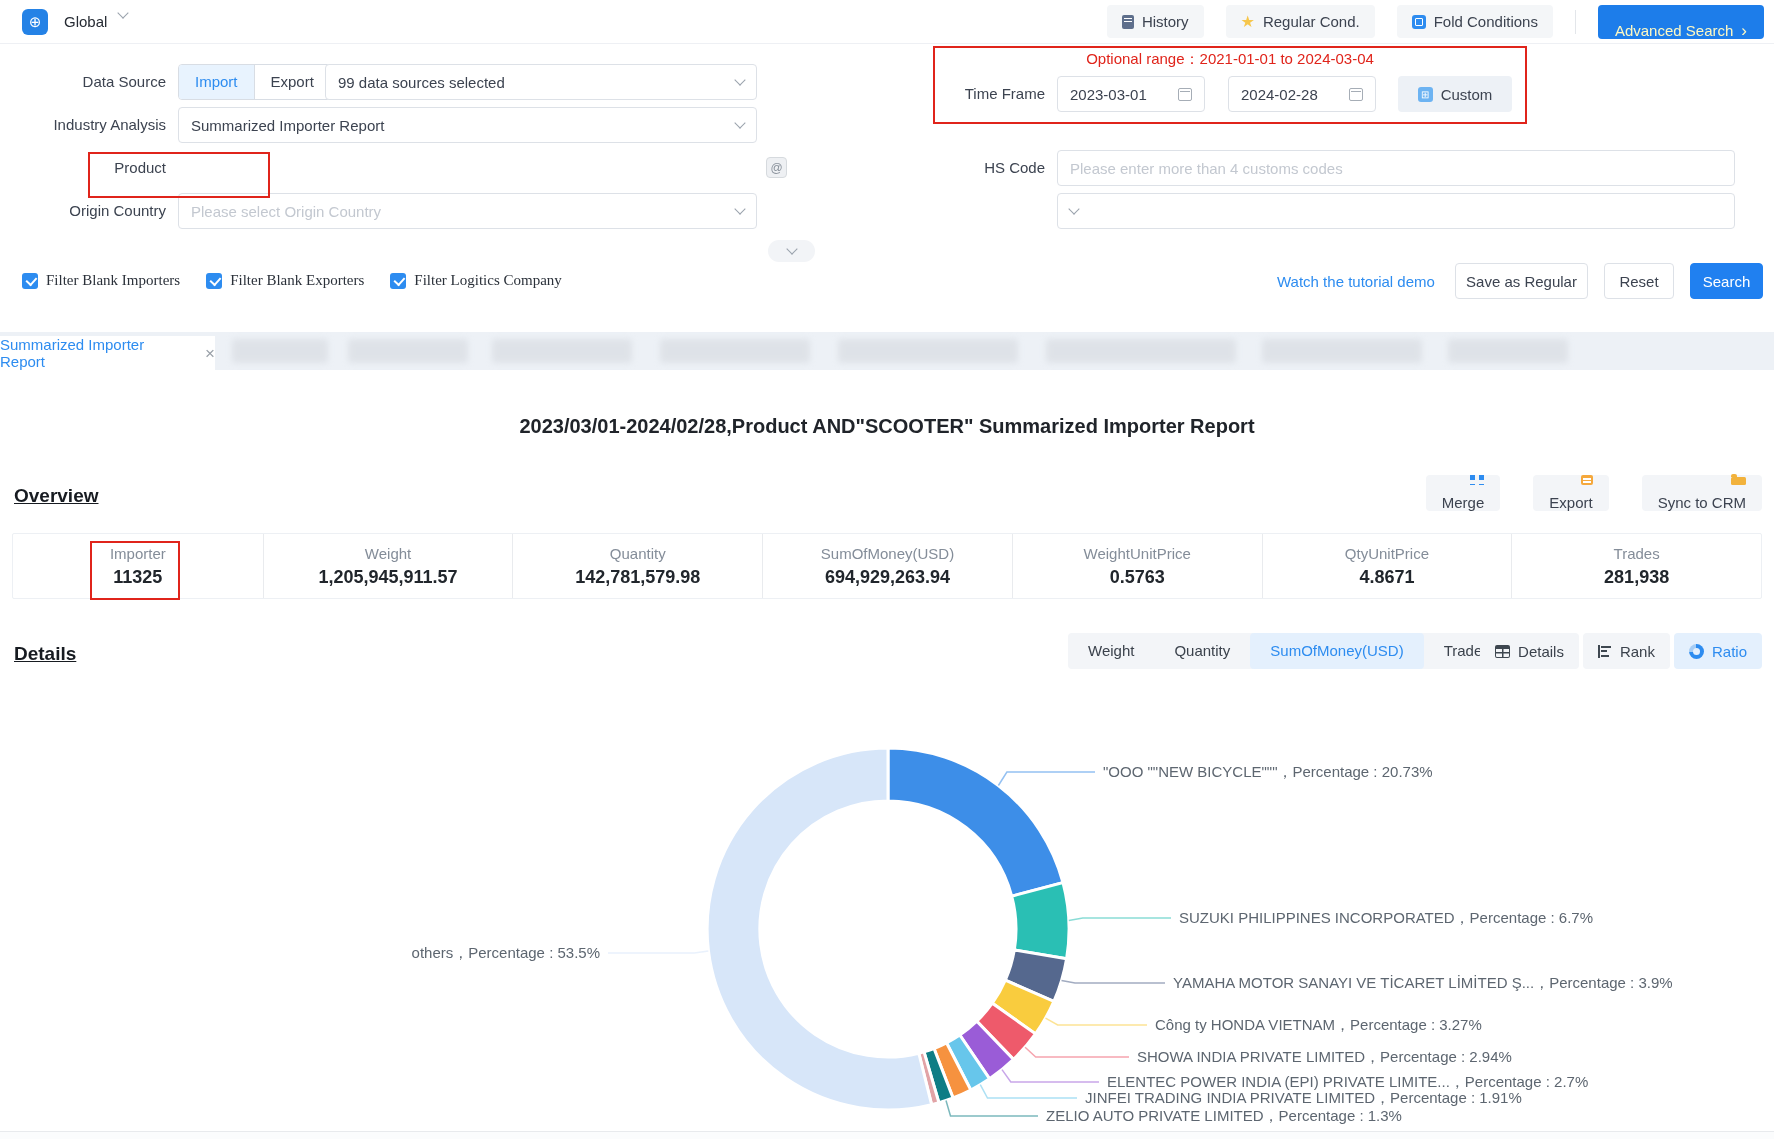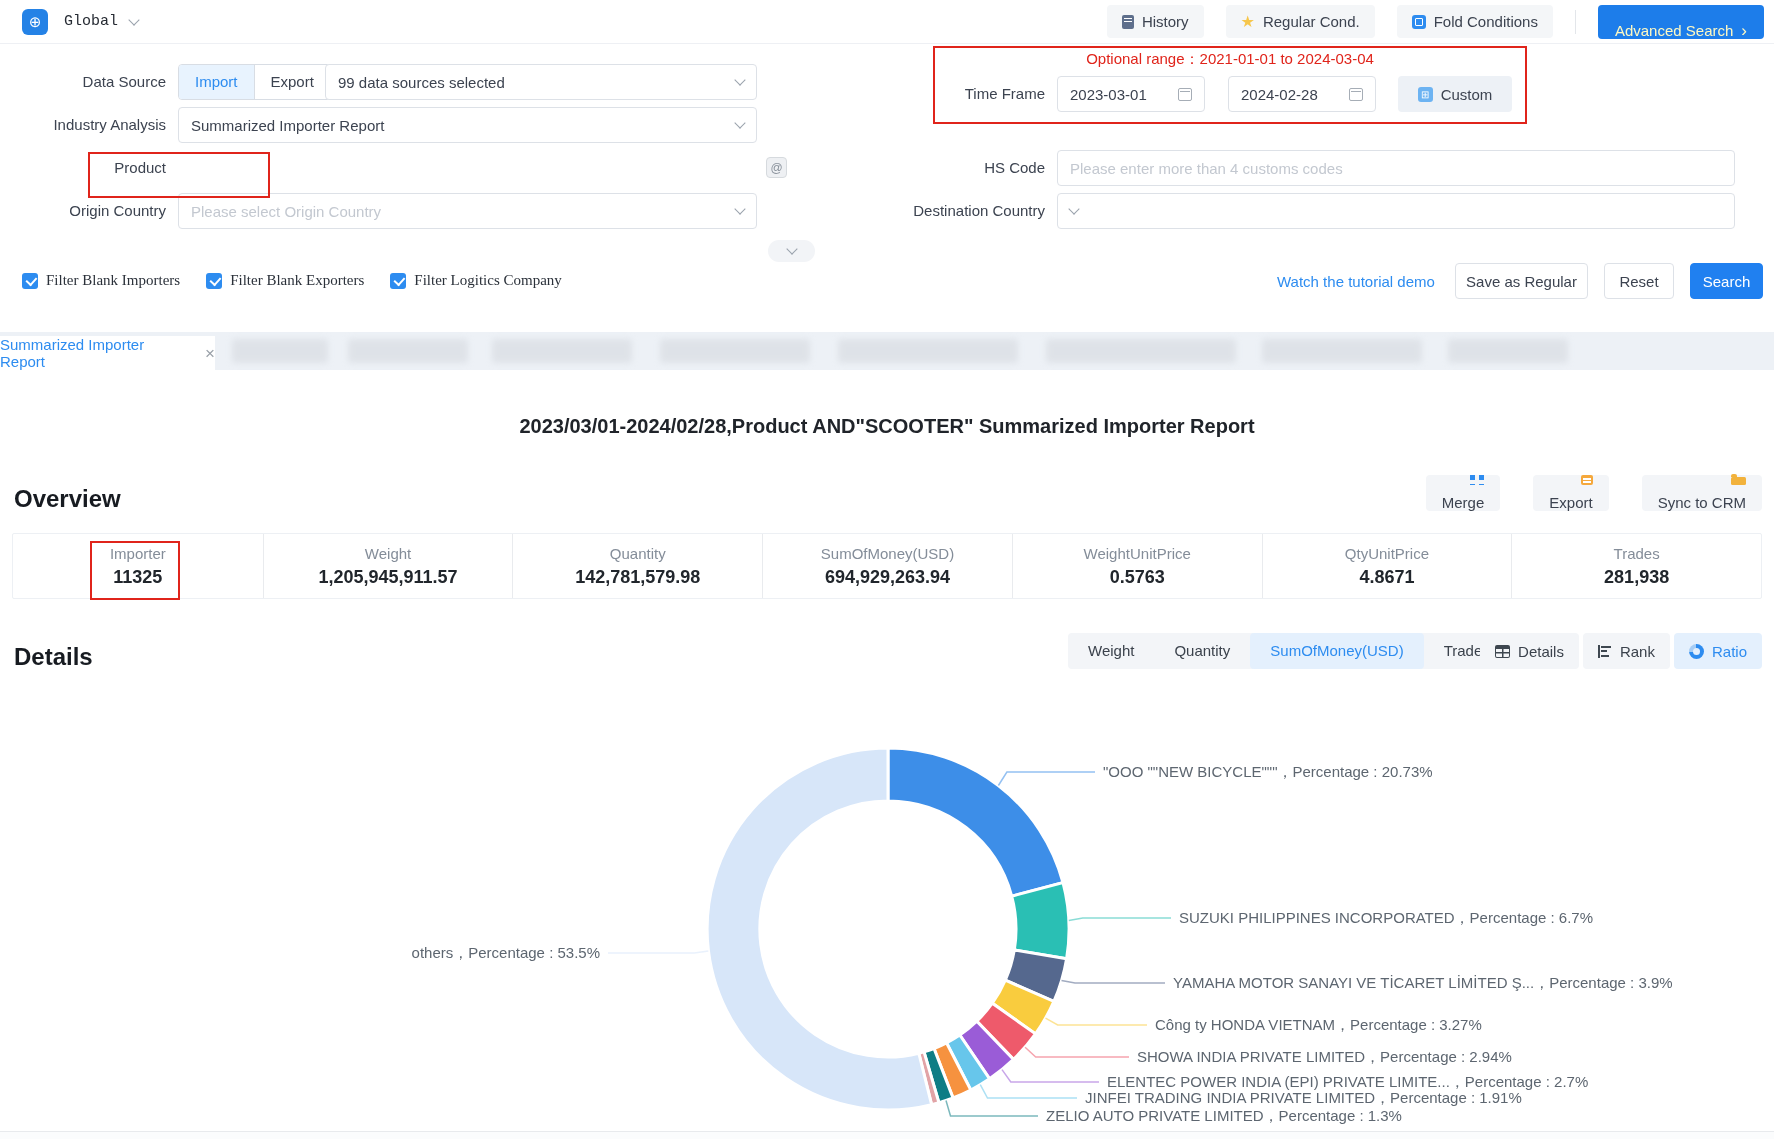"Global" .region { align-items: center -> none; font-family: Liberation Mono, monospace -> none }
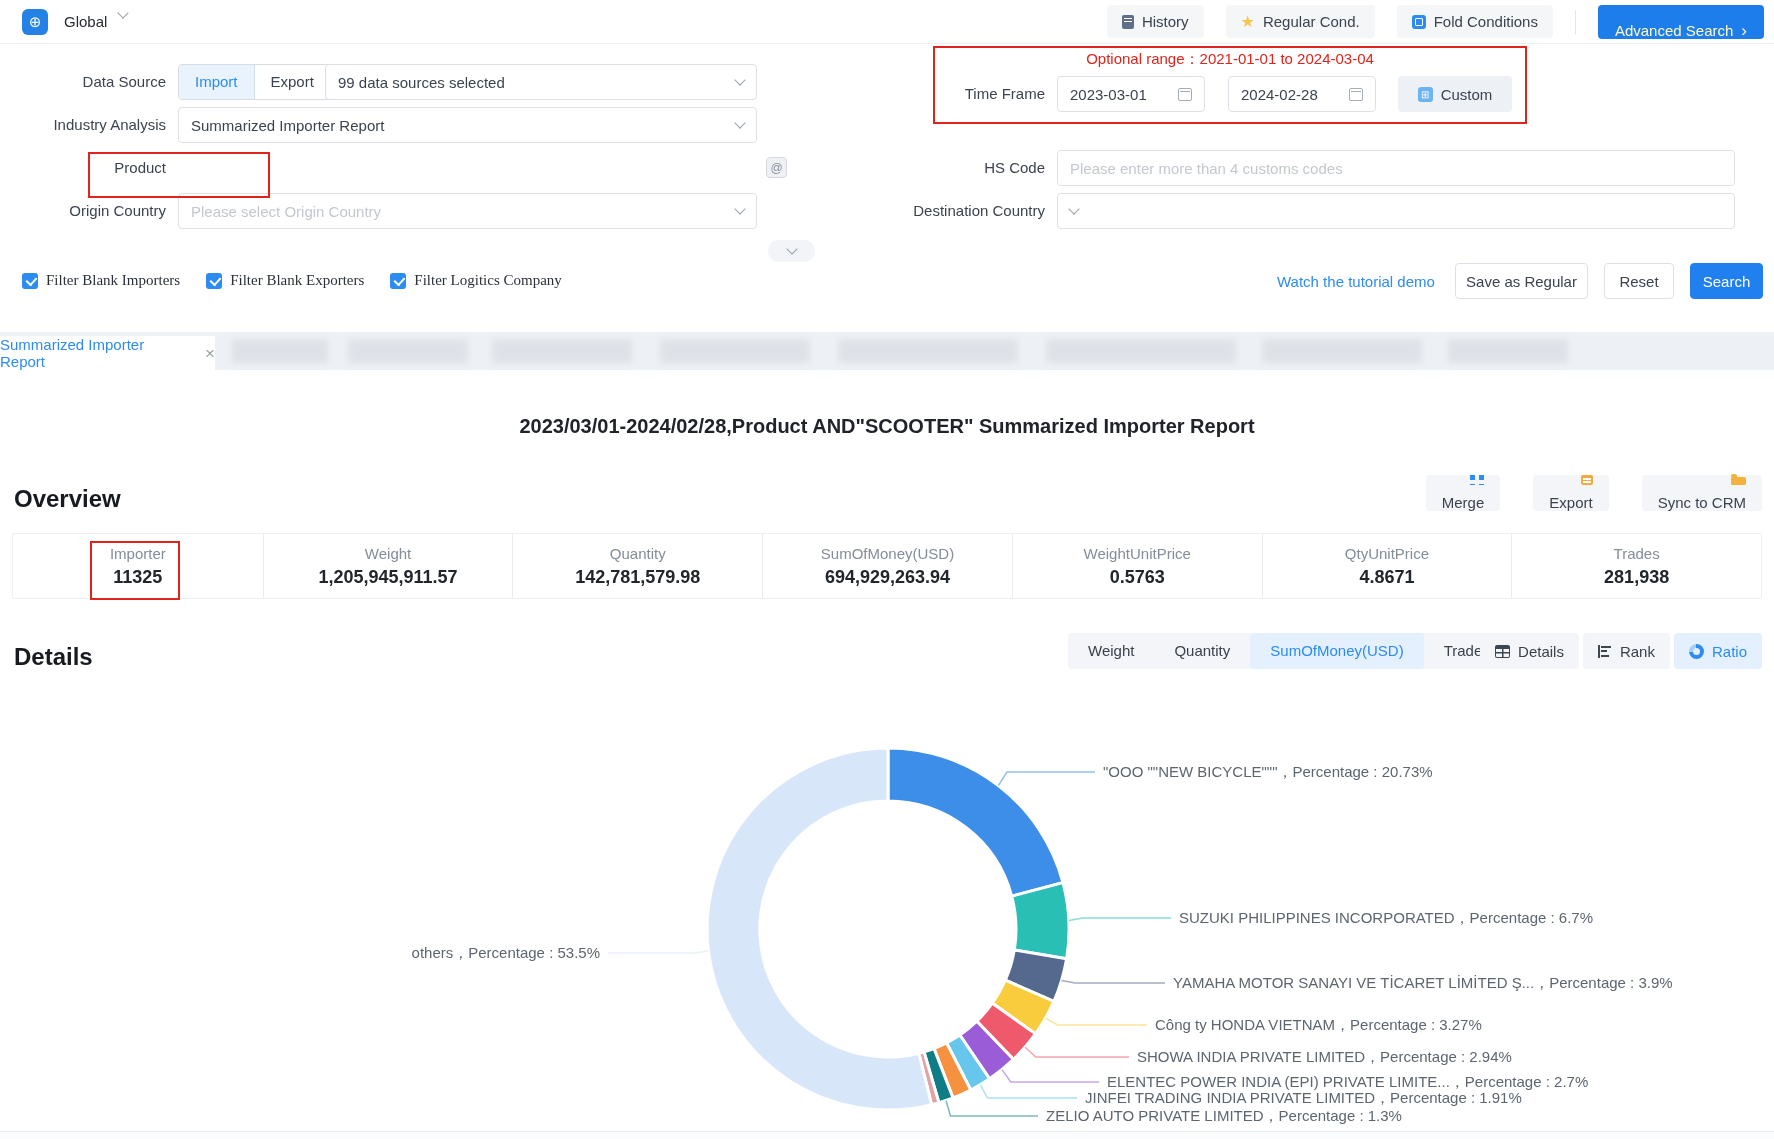"Destination Country" div.flabel { html: <div>Destination Country</div> -> none }
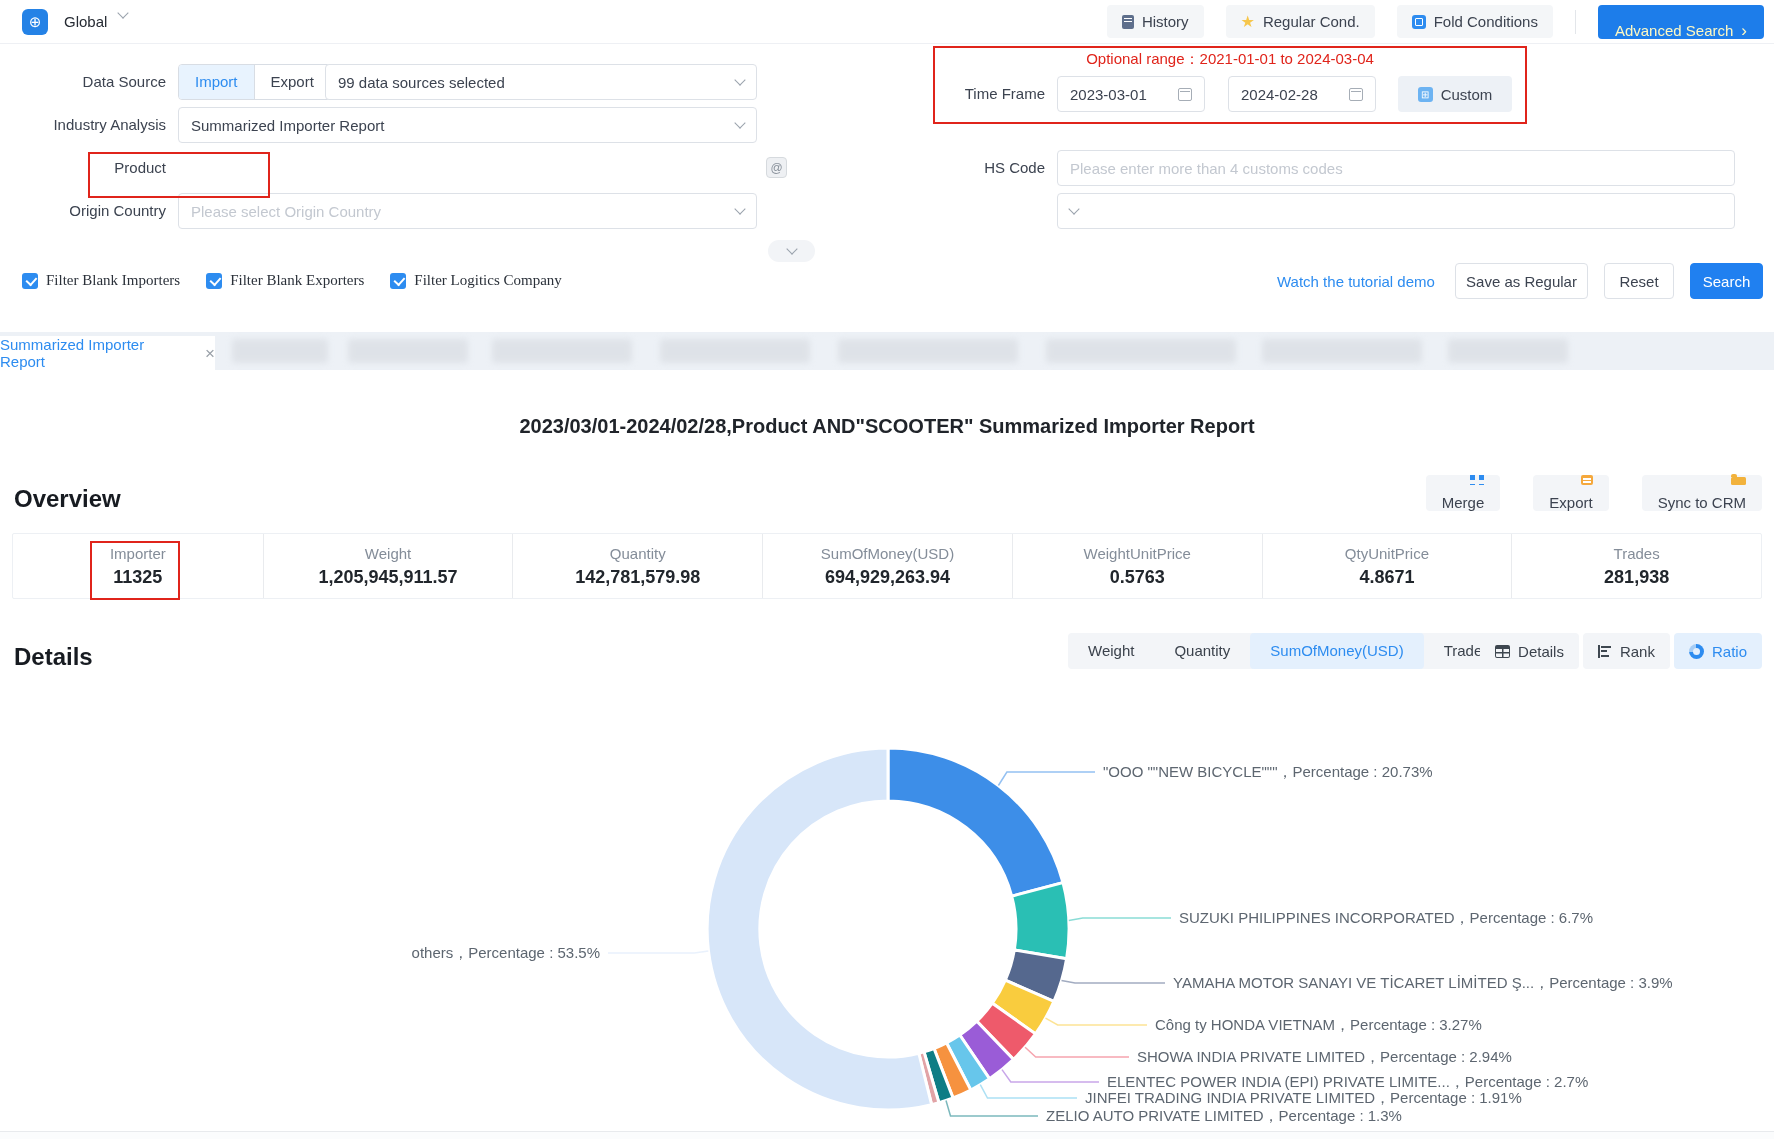"Overview" .sec-head { font-size: 24px -> 19px; text-decoration: none -> underline }
